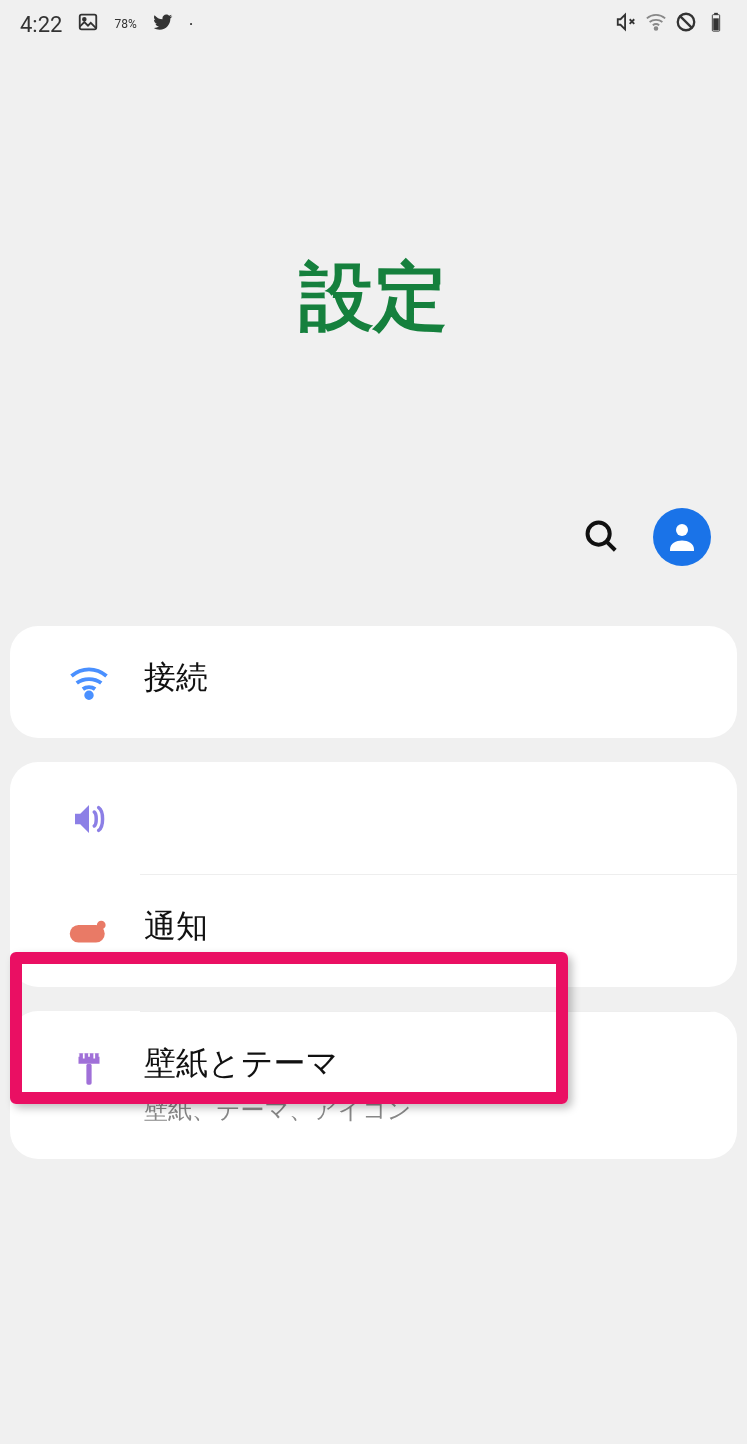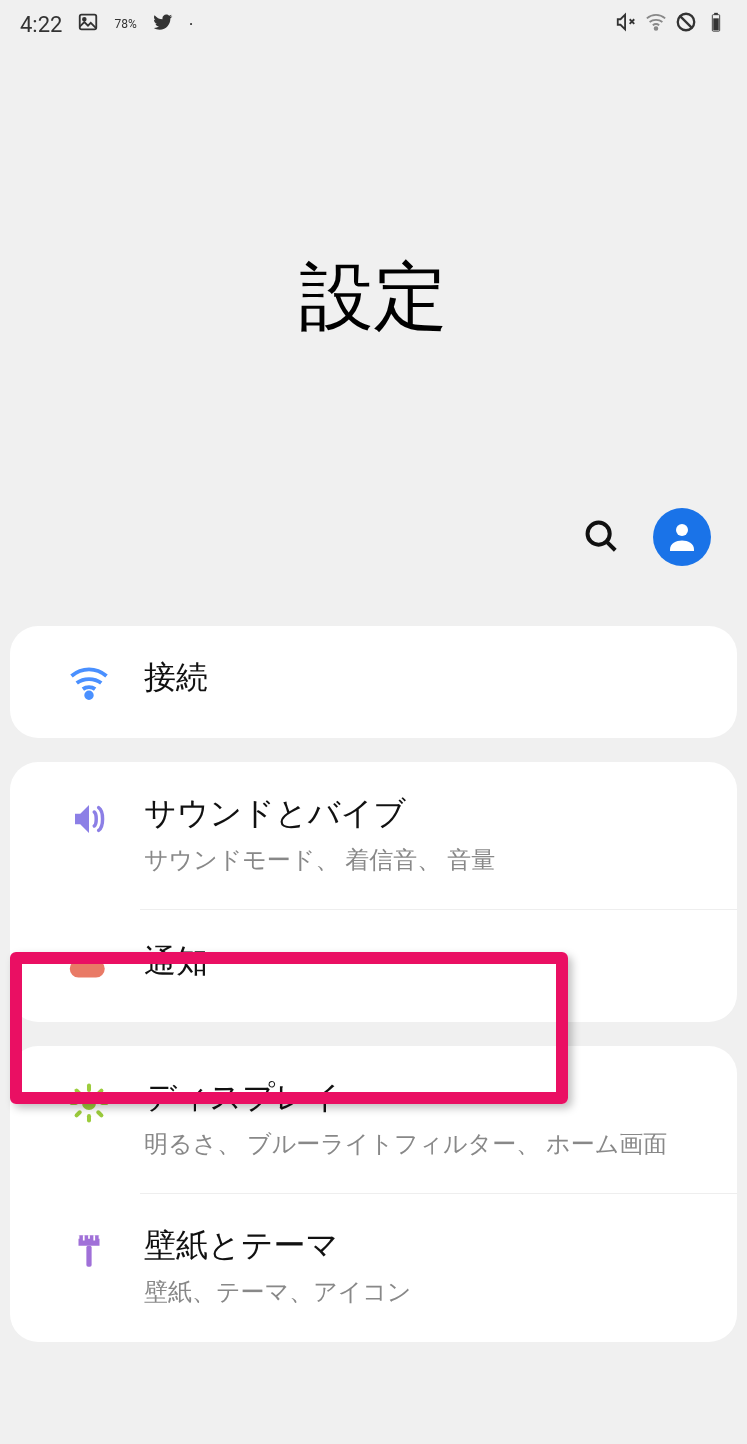"設定" .header-title { color: #000000 -> #15803d; font-weight: 400 -> 700 }
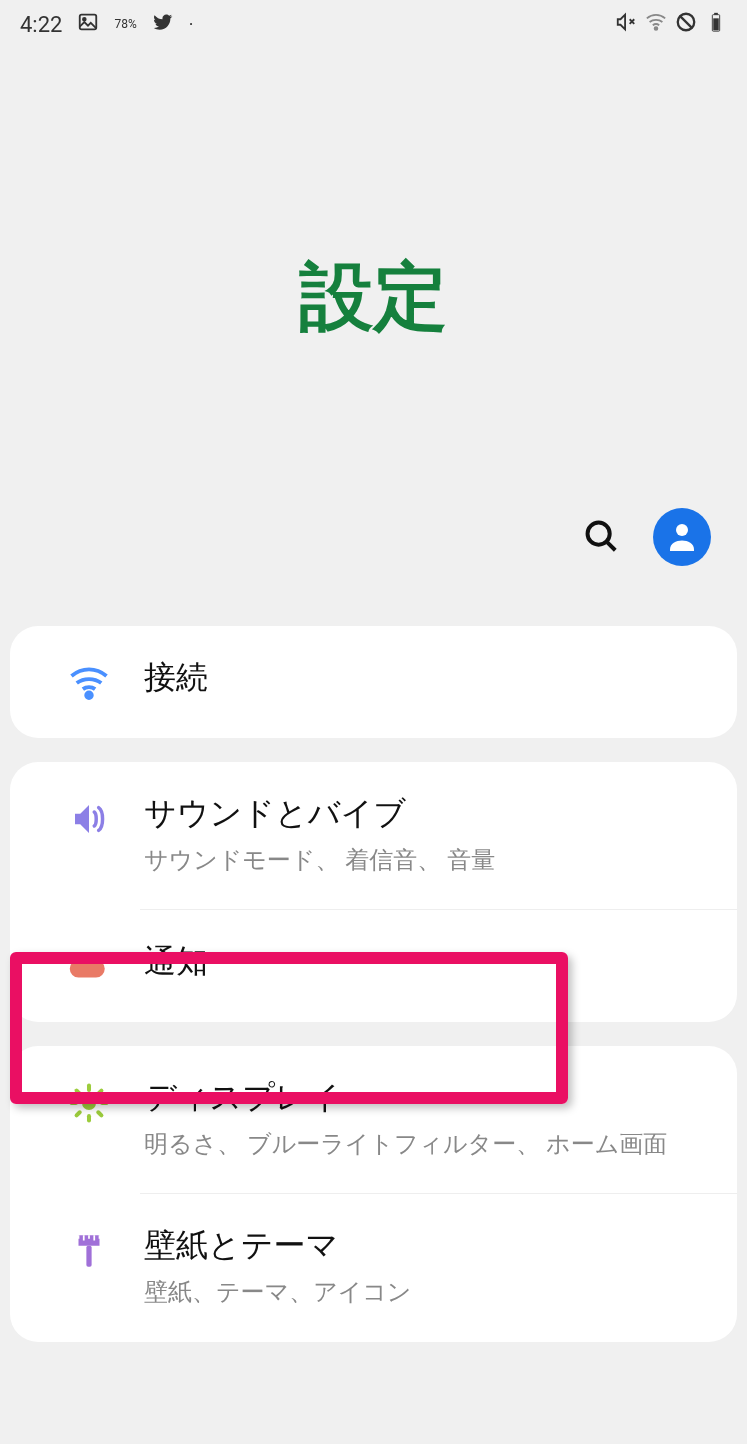"サウンドとバイブ" div.text-slot { html: <div> <div>サウンドとバイブ</div> <div>サウンドモード、 着信音、 音量</div> </div> -> none }
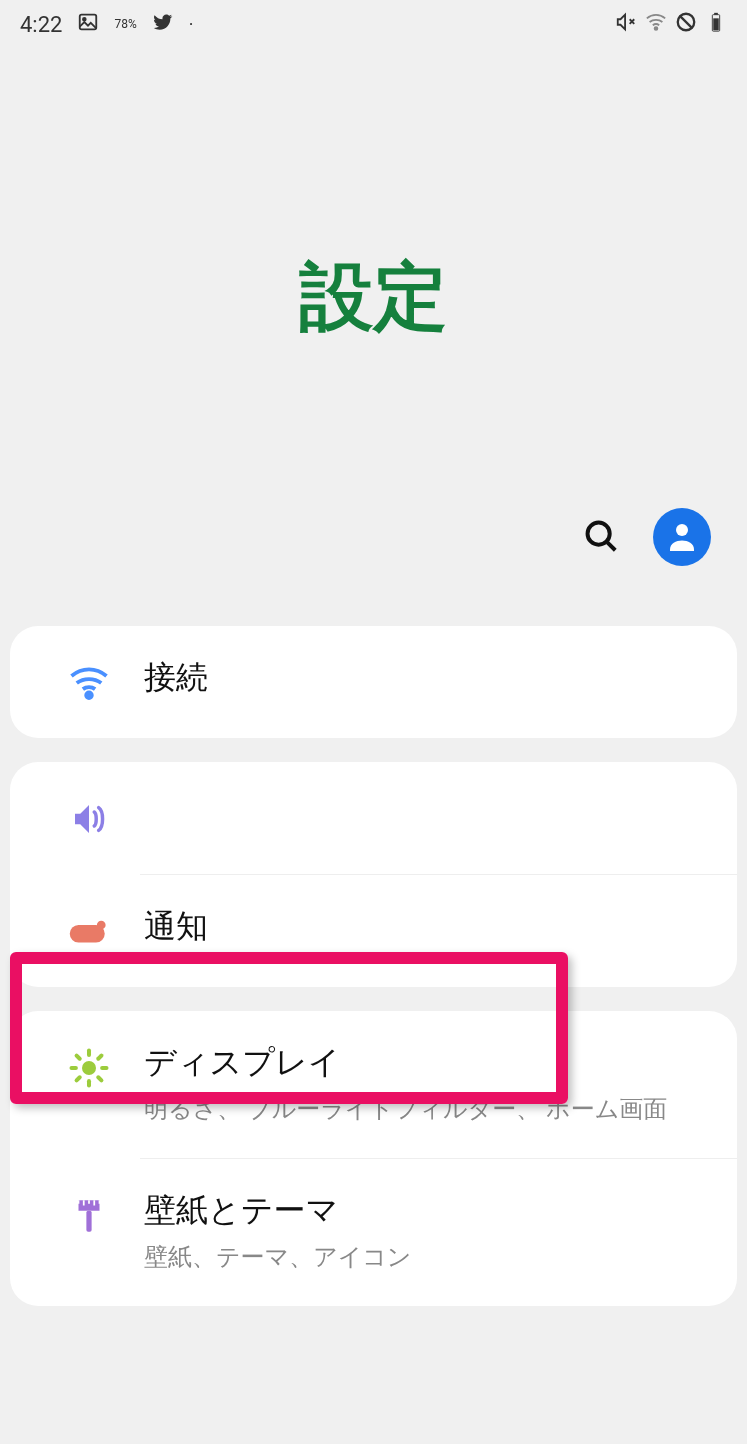"ディスプレイ" div.item { html: <div> <div> <span> <svg> <circle></circle> <g> <line></line> <line></line> <line></line> <line></line> <line></line> <line></line> <line></line> <line></line> </g> </svg> </span> </div> <div> <div>ディスプレイ</div> <div>明るさ、 ブルーライトフィルター、 ホーム画面</div> </div> </div> -> none }
